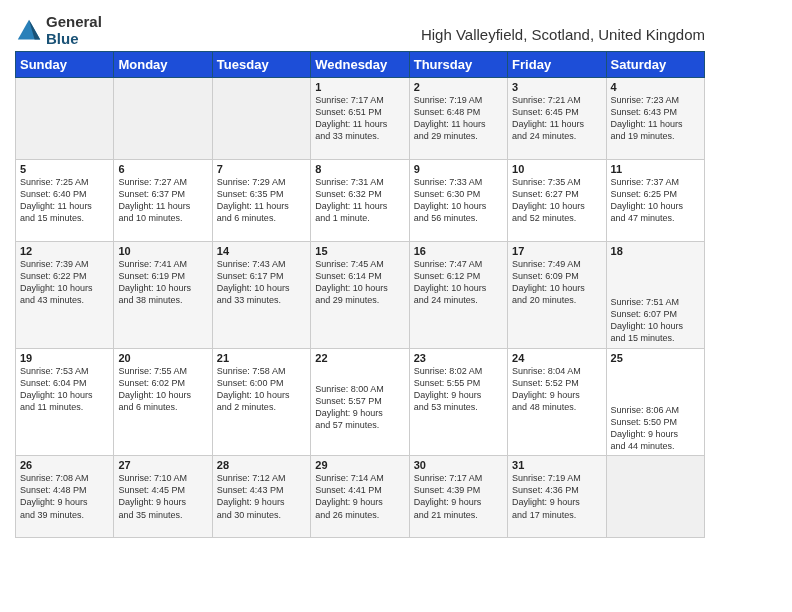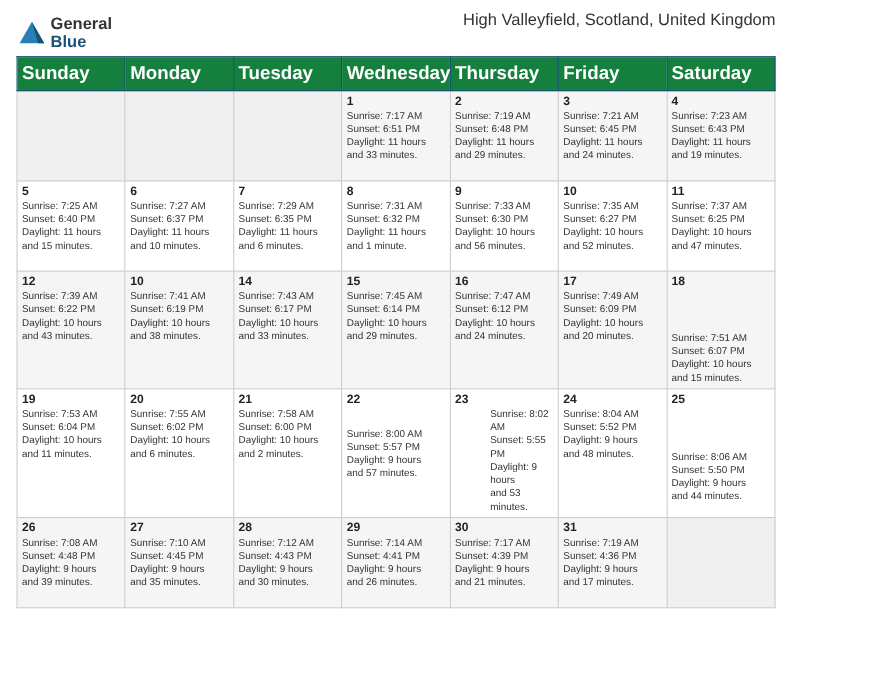"High Valleyfield, Scotland, United" .subtitle { margin-top: none -> 16px }
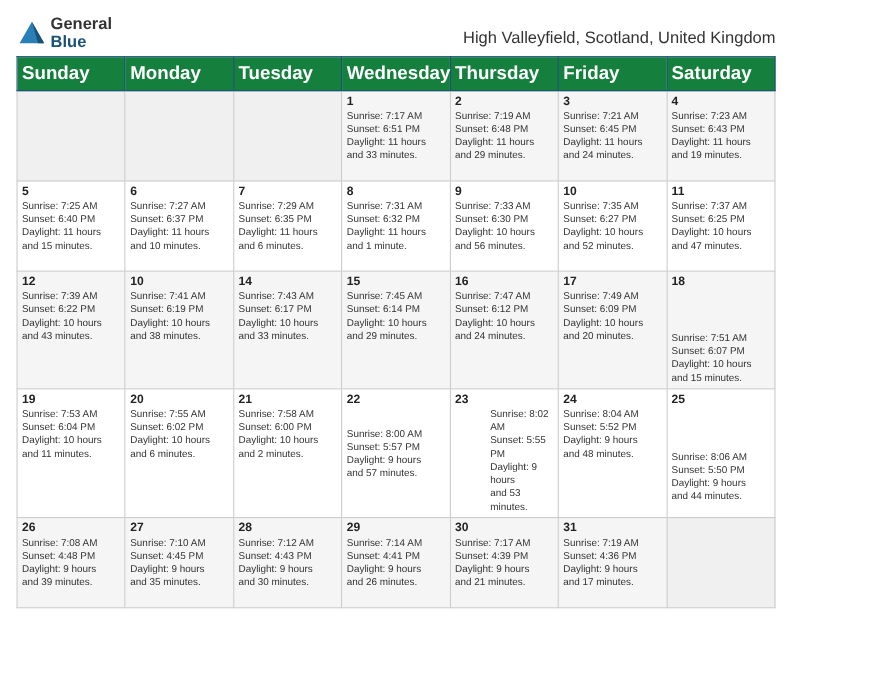"Sunday" thead th { background-color: #15803d -> #1d4ed8; font-size: 17px -> 13px }
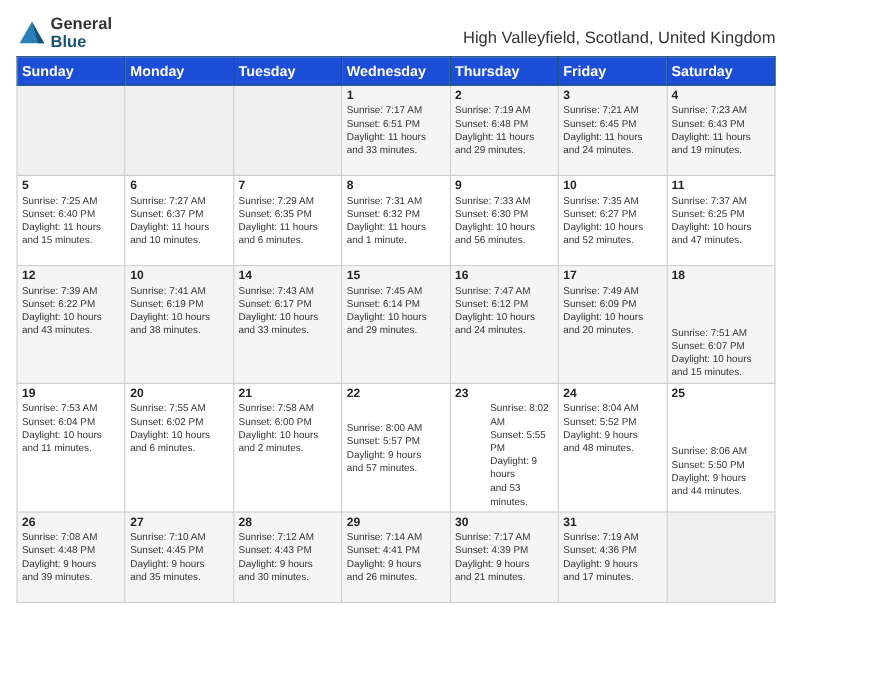"Sunrise: 8:02 AM" div.cell-content { margin-left: 32px -> none }
